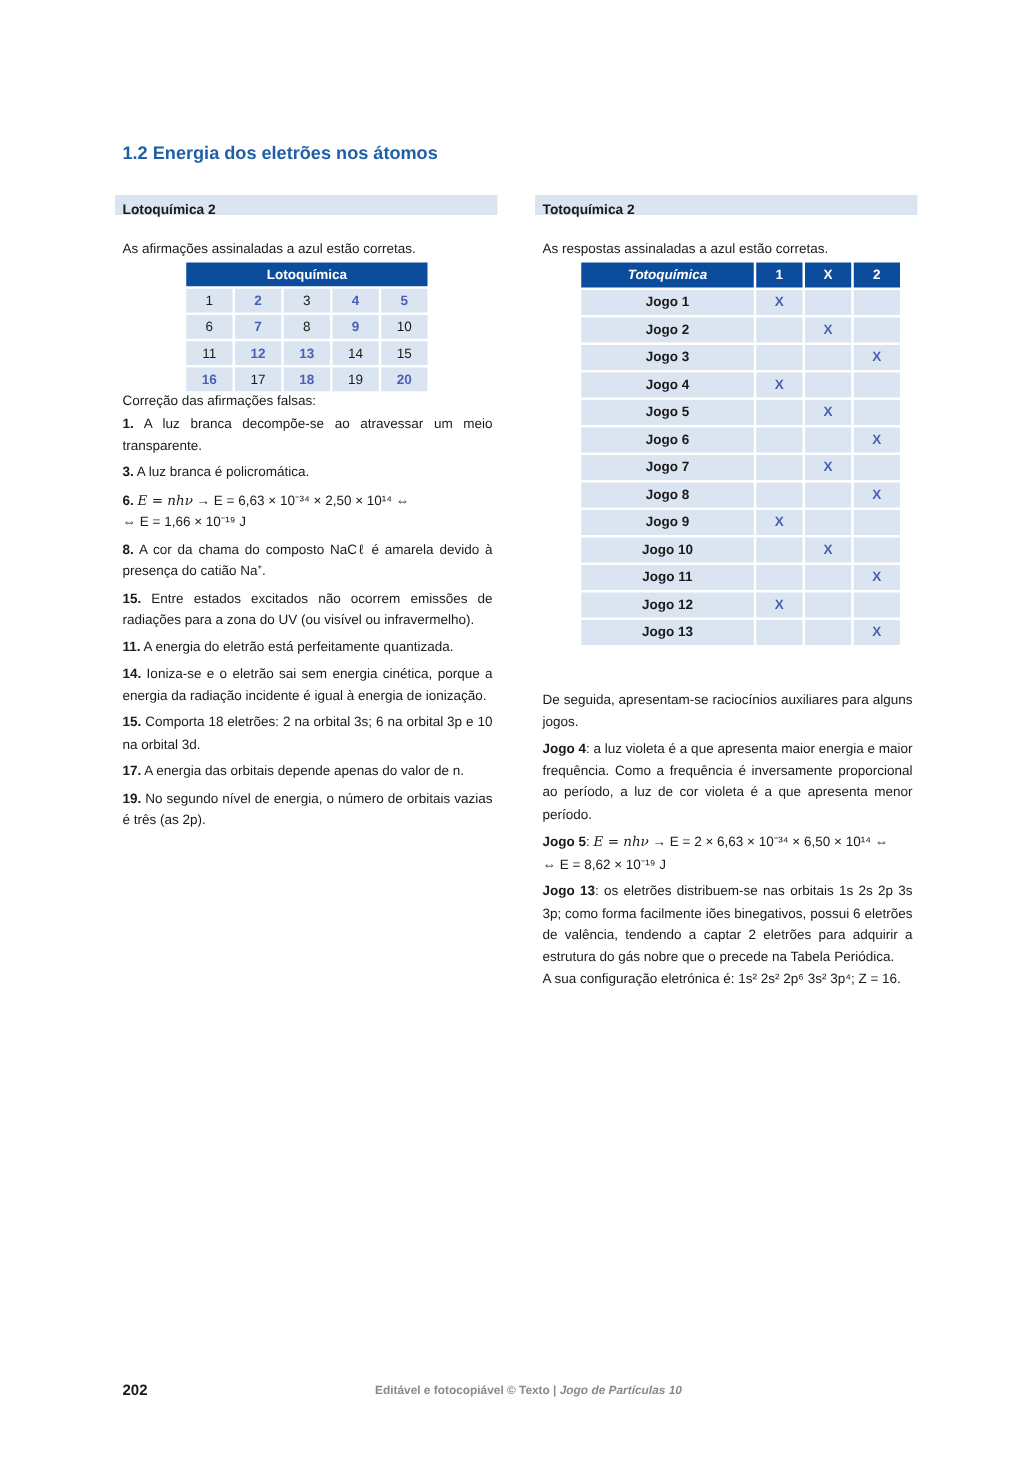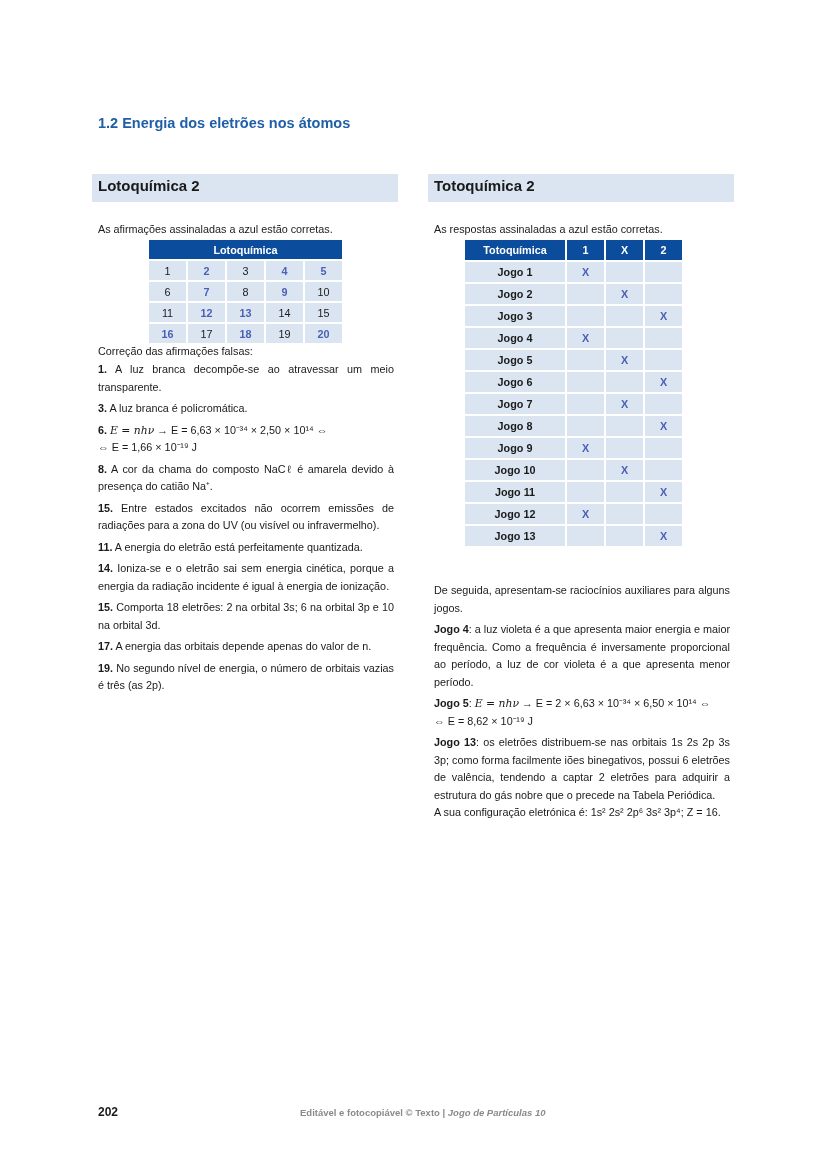"Lotoquímica 2" .sec-head { font-size: 15px -> 11px; height: 28px -> 16px; margin-top: 18px -> none }
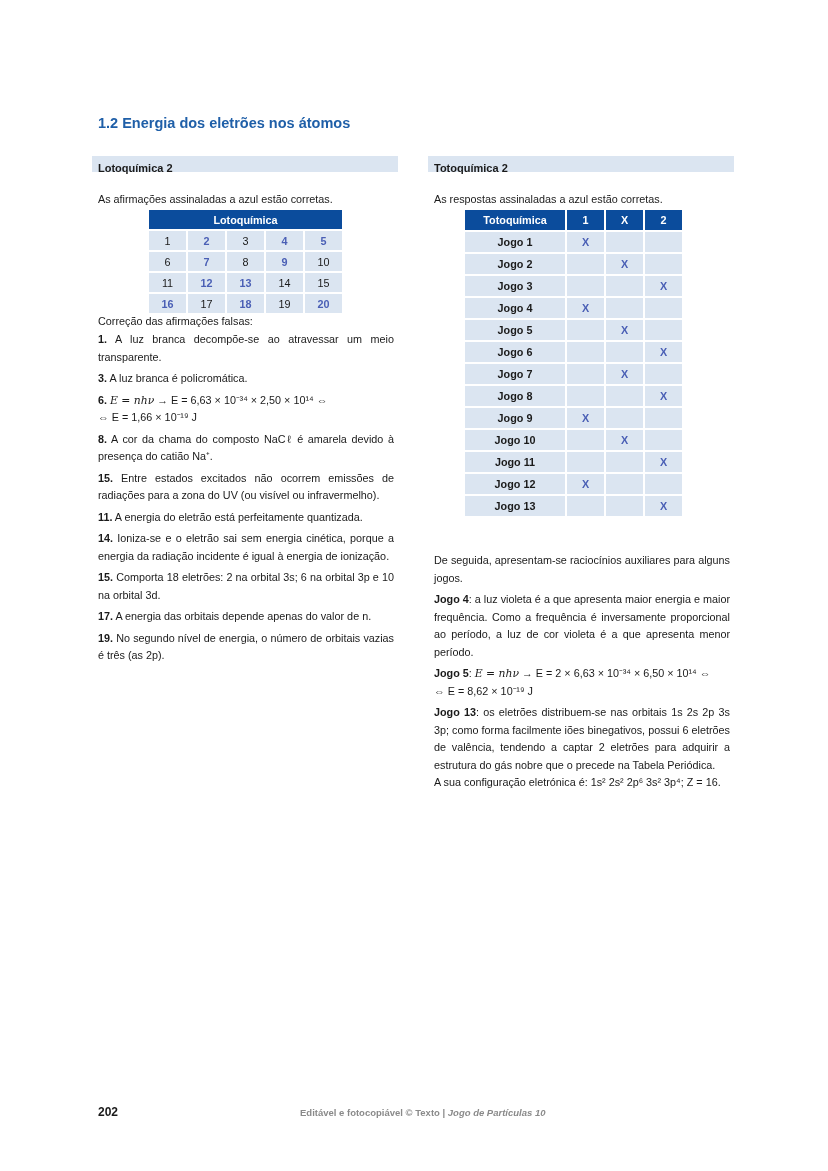"Totoquímica" .toto th.game { font-style: none -> italic; width: 100px -> 138px }
